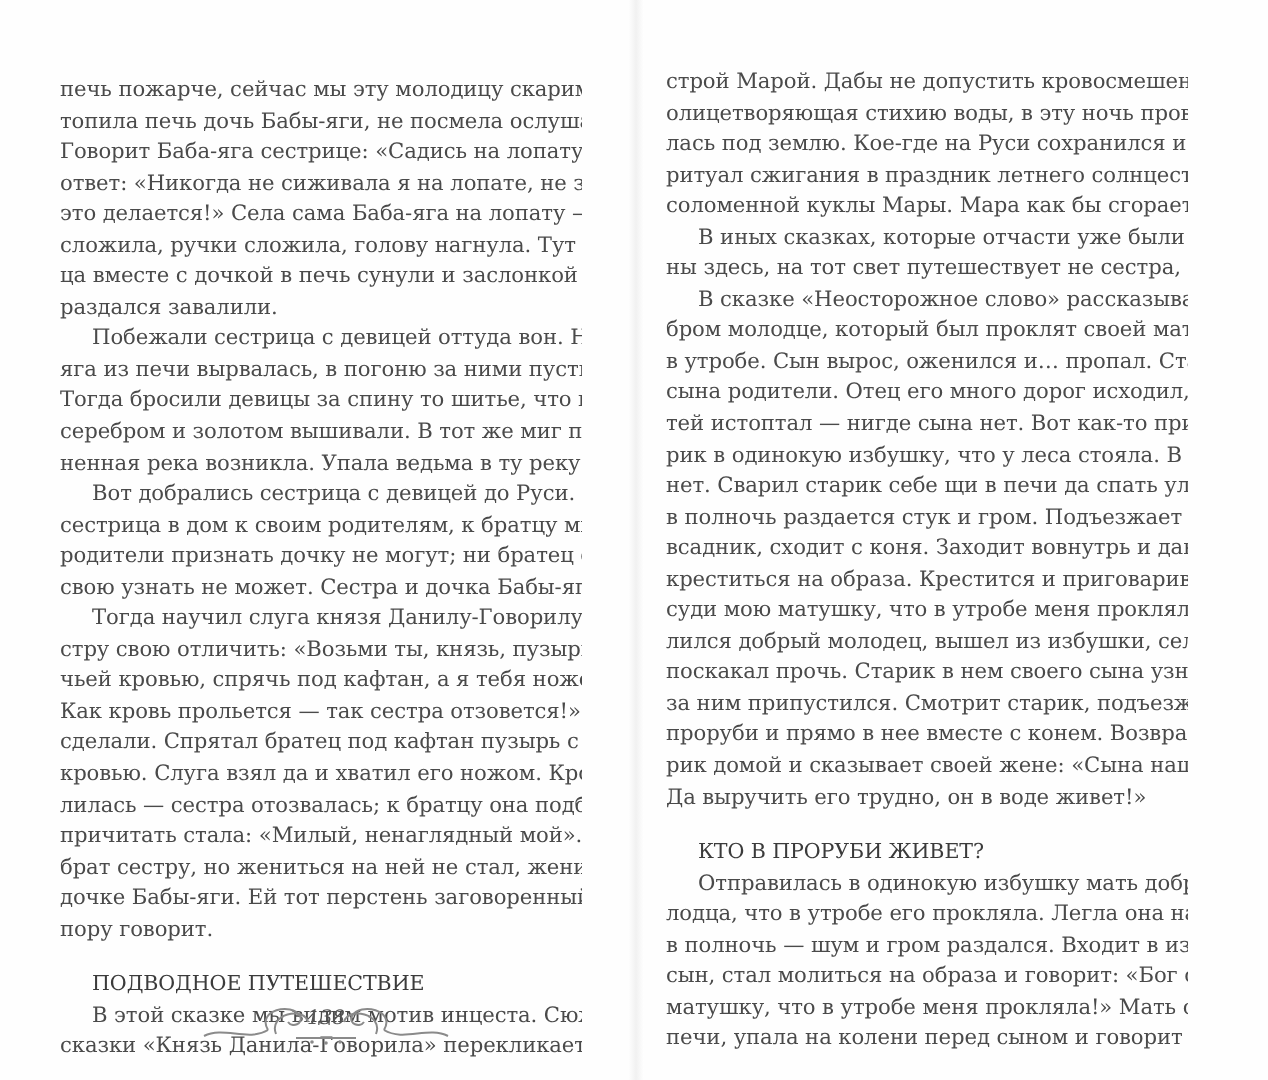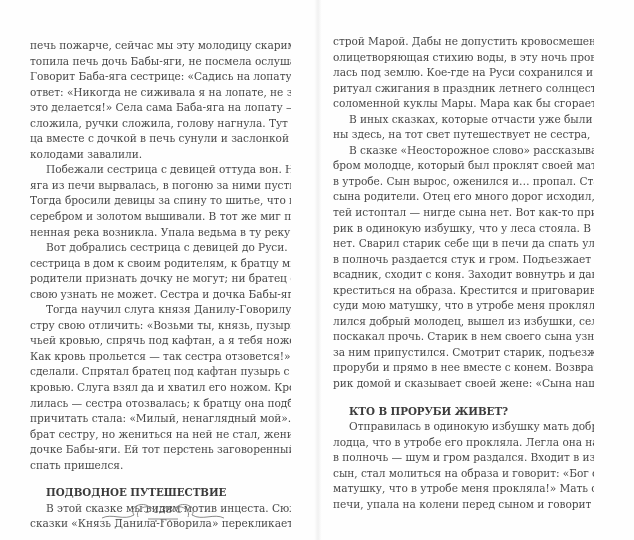"колодами завалили." span.line { text: колодами -> раздался }
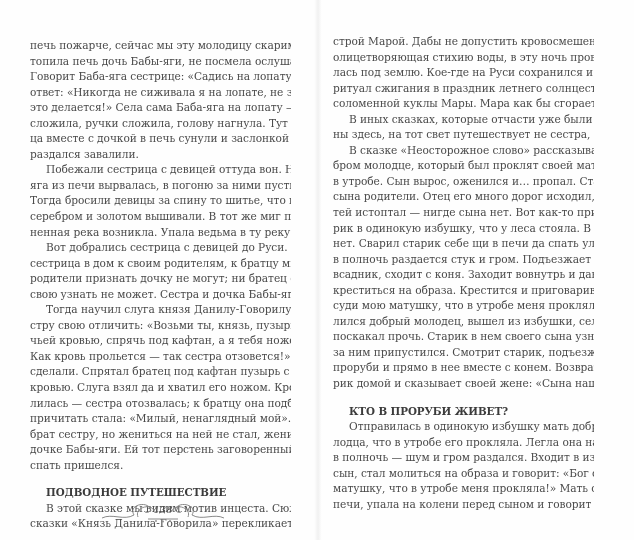"Да выручить его трудно, он" span.line { html: none -> <span>Да выручить его трудно, он в воде живет!»</span> }
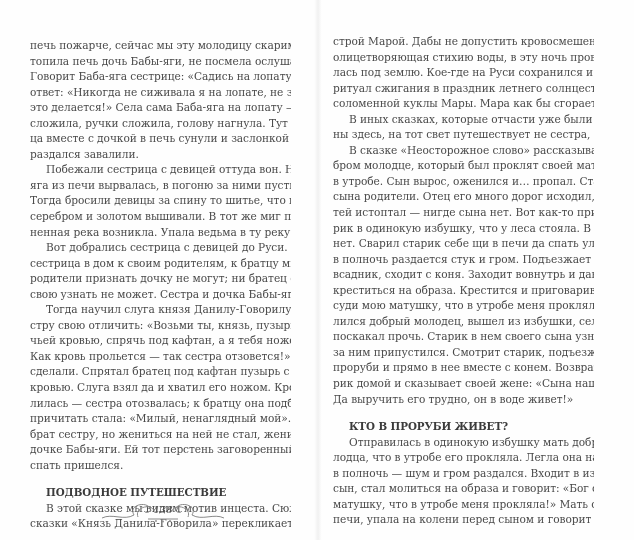"КТО В ПРОРУБИ ЖИВЕТ?" .heading { font-weight: bold -> normal }
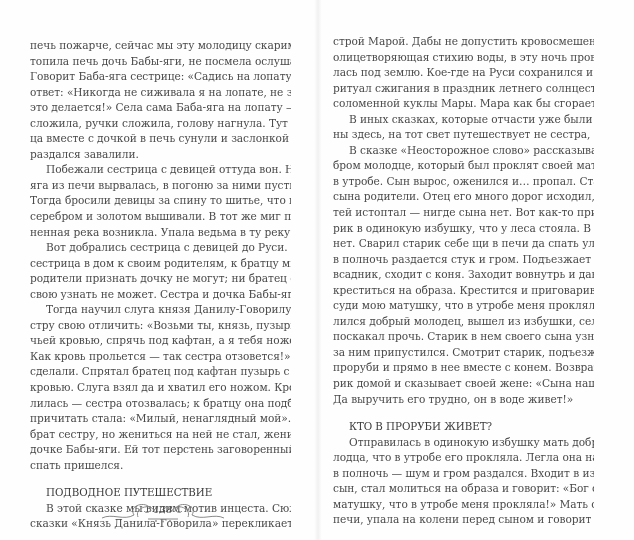"спать пришелся." span.line { text: спать пришелся -> пору говорит }
